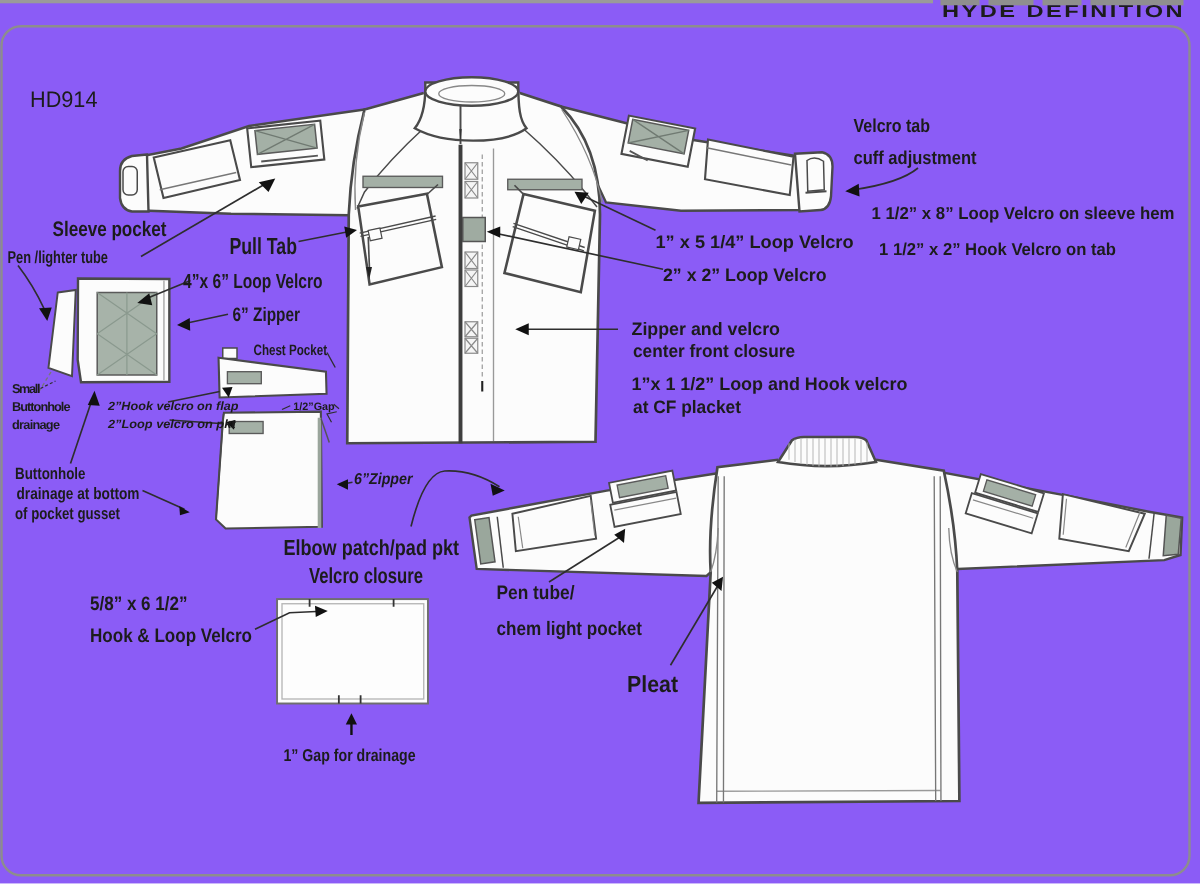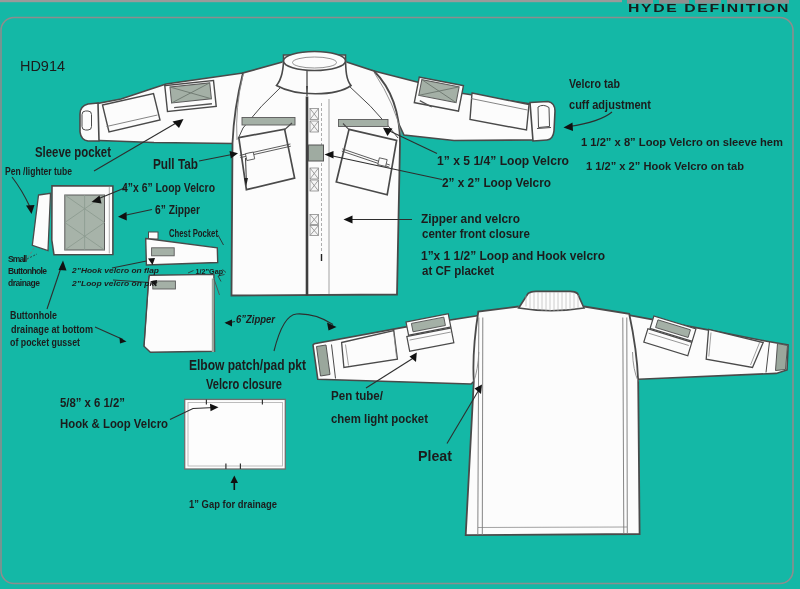"HYDE DEFINITION" #page { background: #14b8a6 -> #8b5cf6 }
